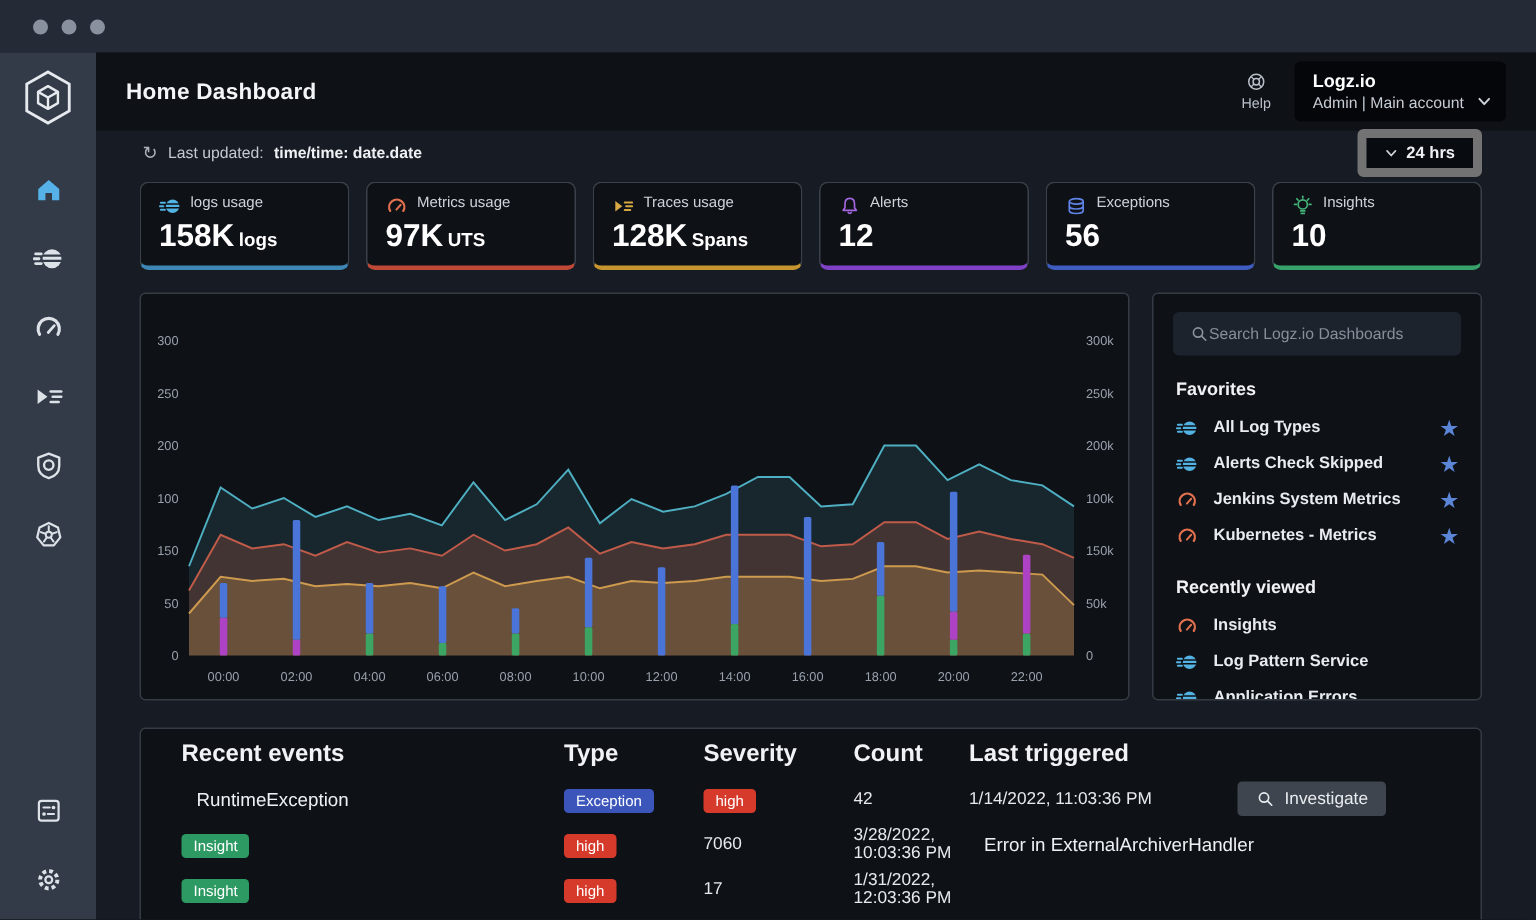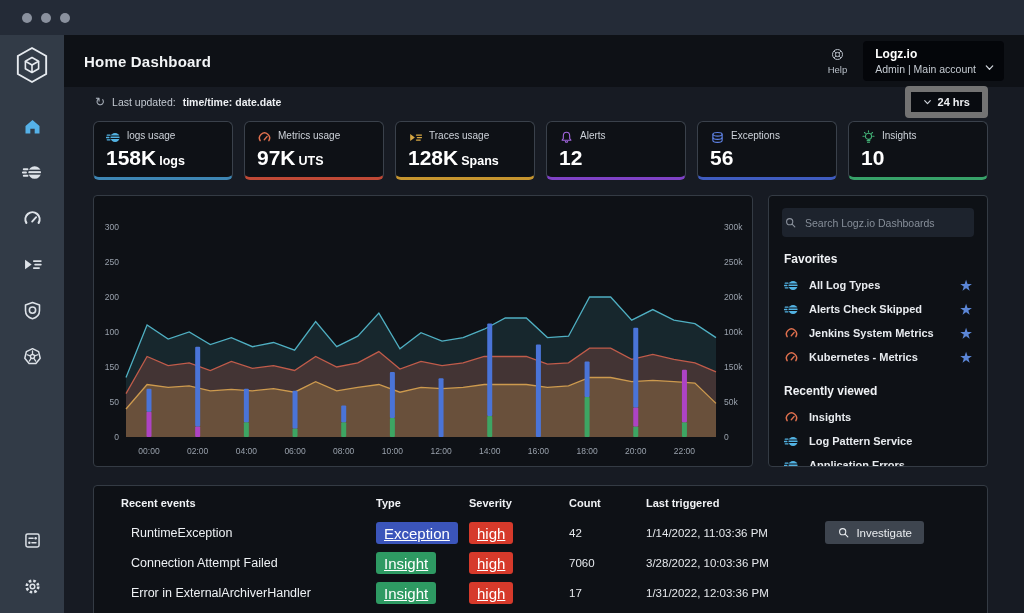"Search Logz.io Dashboards" .search-box { gap: 8px -> none; padding: 0 2px -> 0 11px }
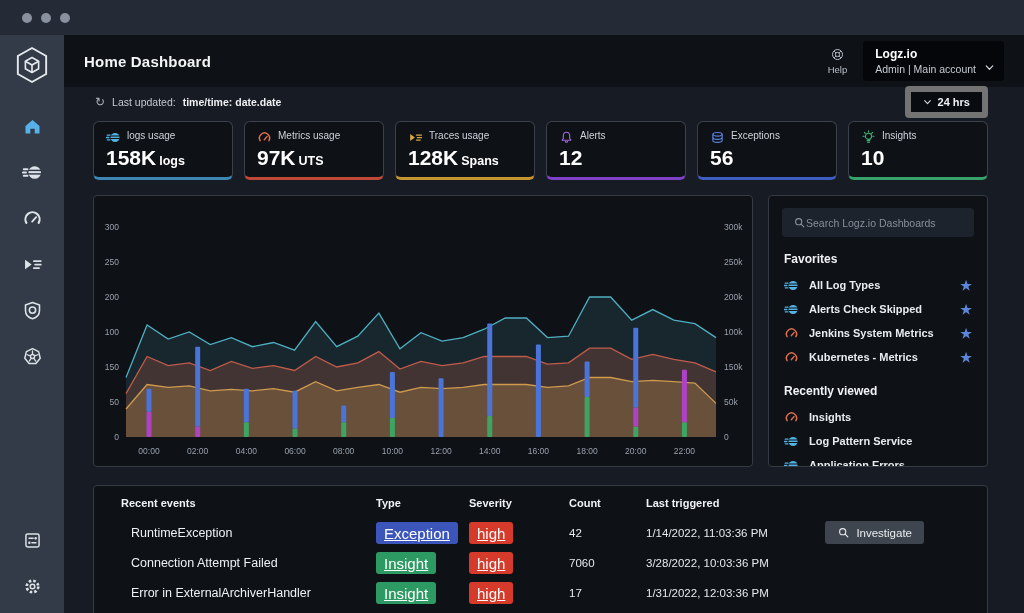"Recent events" .ev-head { font-size: 11px -> 16px }
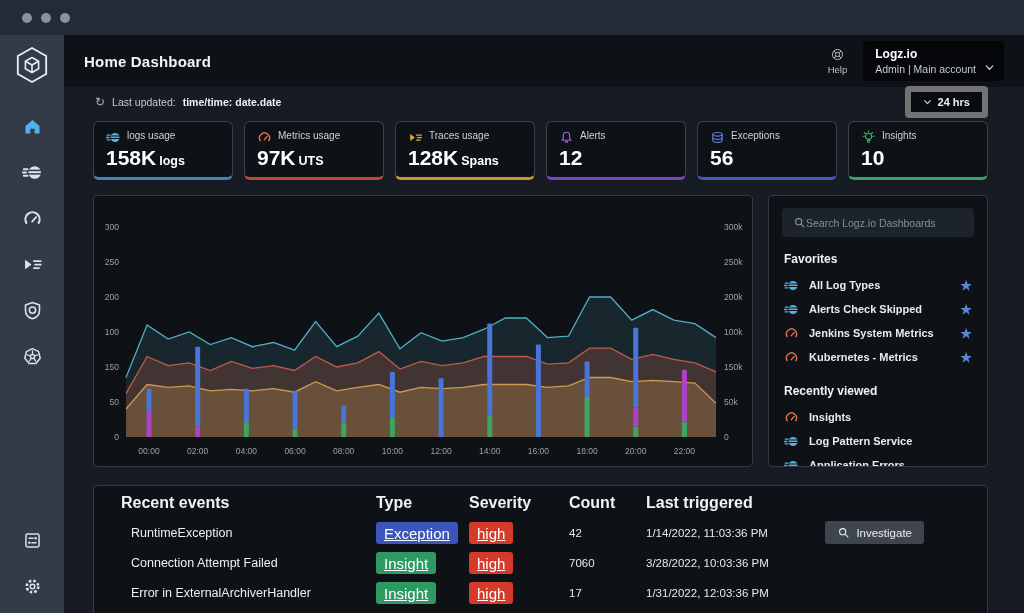"Exception" .badge { font-size: 15px -> 10px; text-decoration: underline -> none }
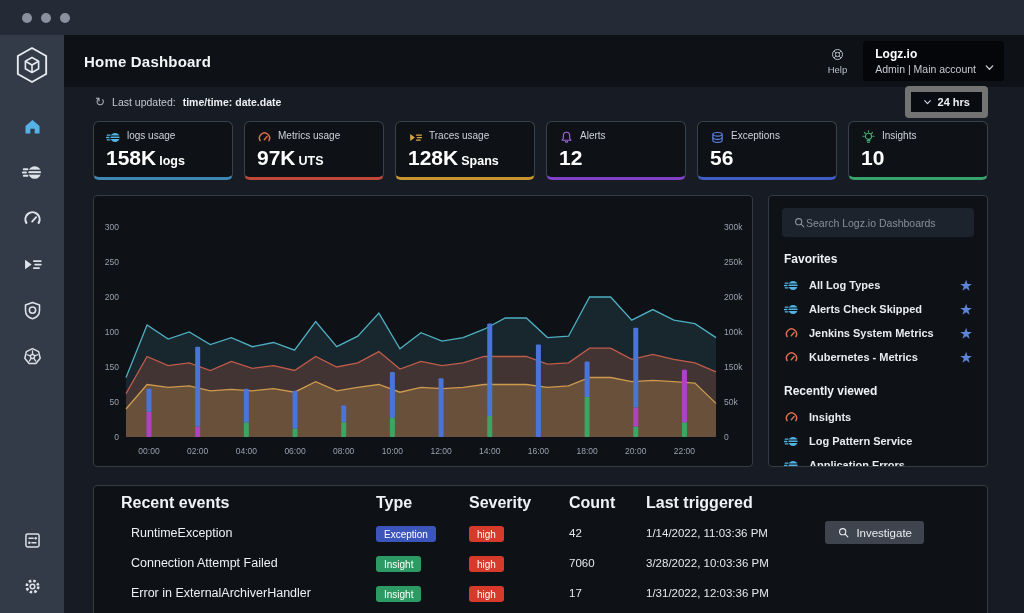"Connection Attempt Failed" div.ev-name { html: <div>Connection Attempt Failed</div> -> none }
